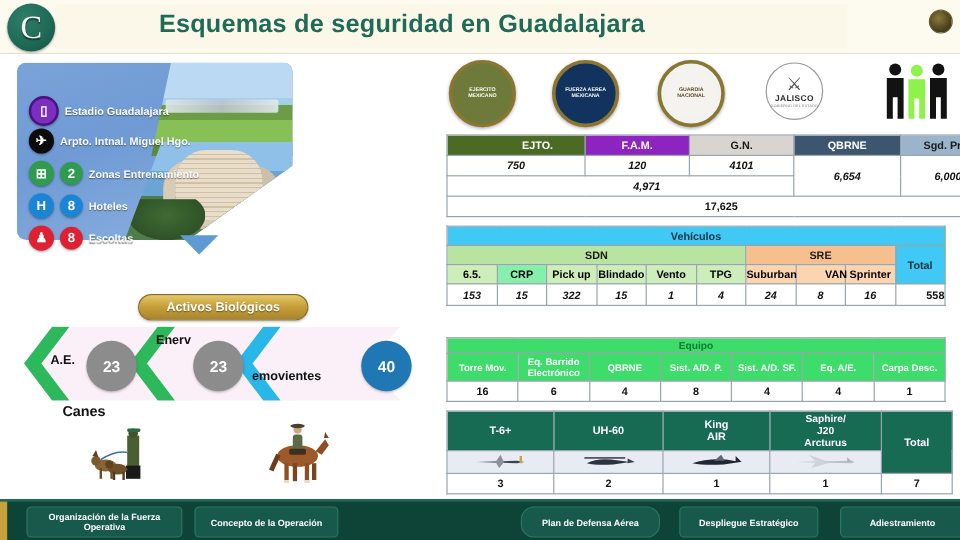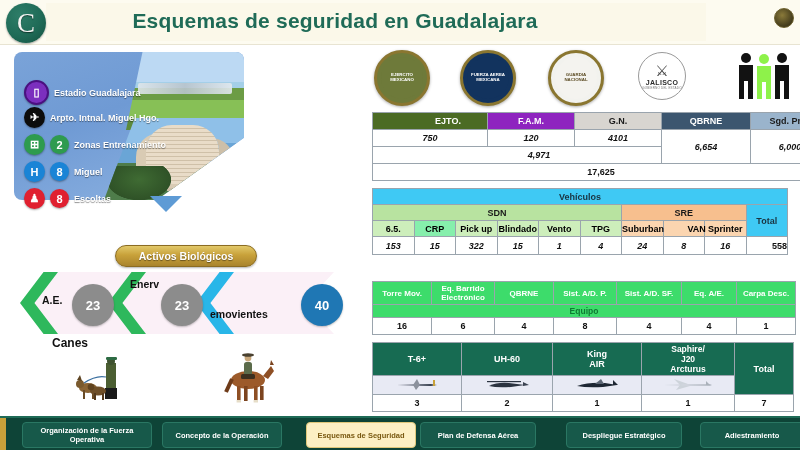"Miguel" div.inst-lab { text: Miguel -> Hoteles }
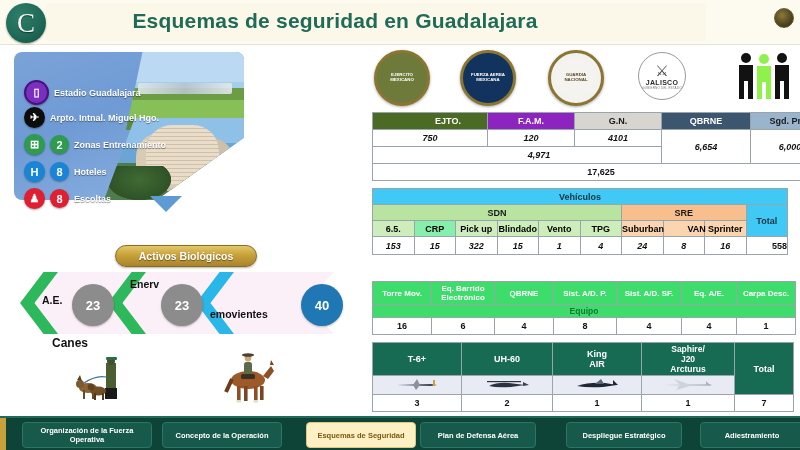"Torre Mov." tr { order: before "Equipo" -> after "Equipo" }
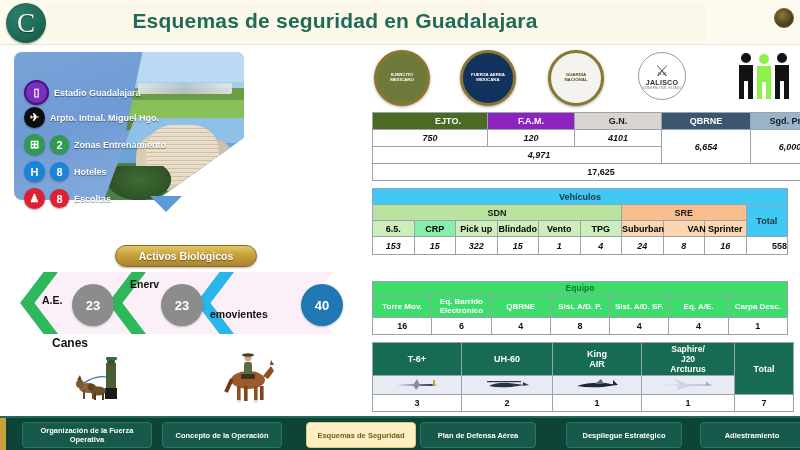"Esquemas de Seguridad" div.navbtn { html: <div>Esquemas de Seguridad</div> -> none }
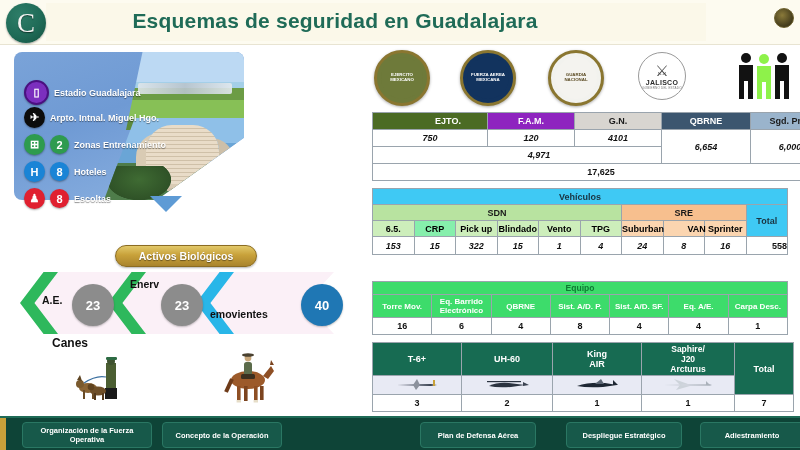"Plan de Defensa Aérea" div.navbtn { border-radius: none -> 11px; left: 420px -> 434px }
